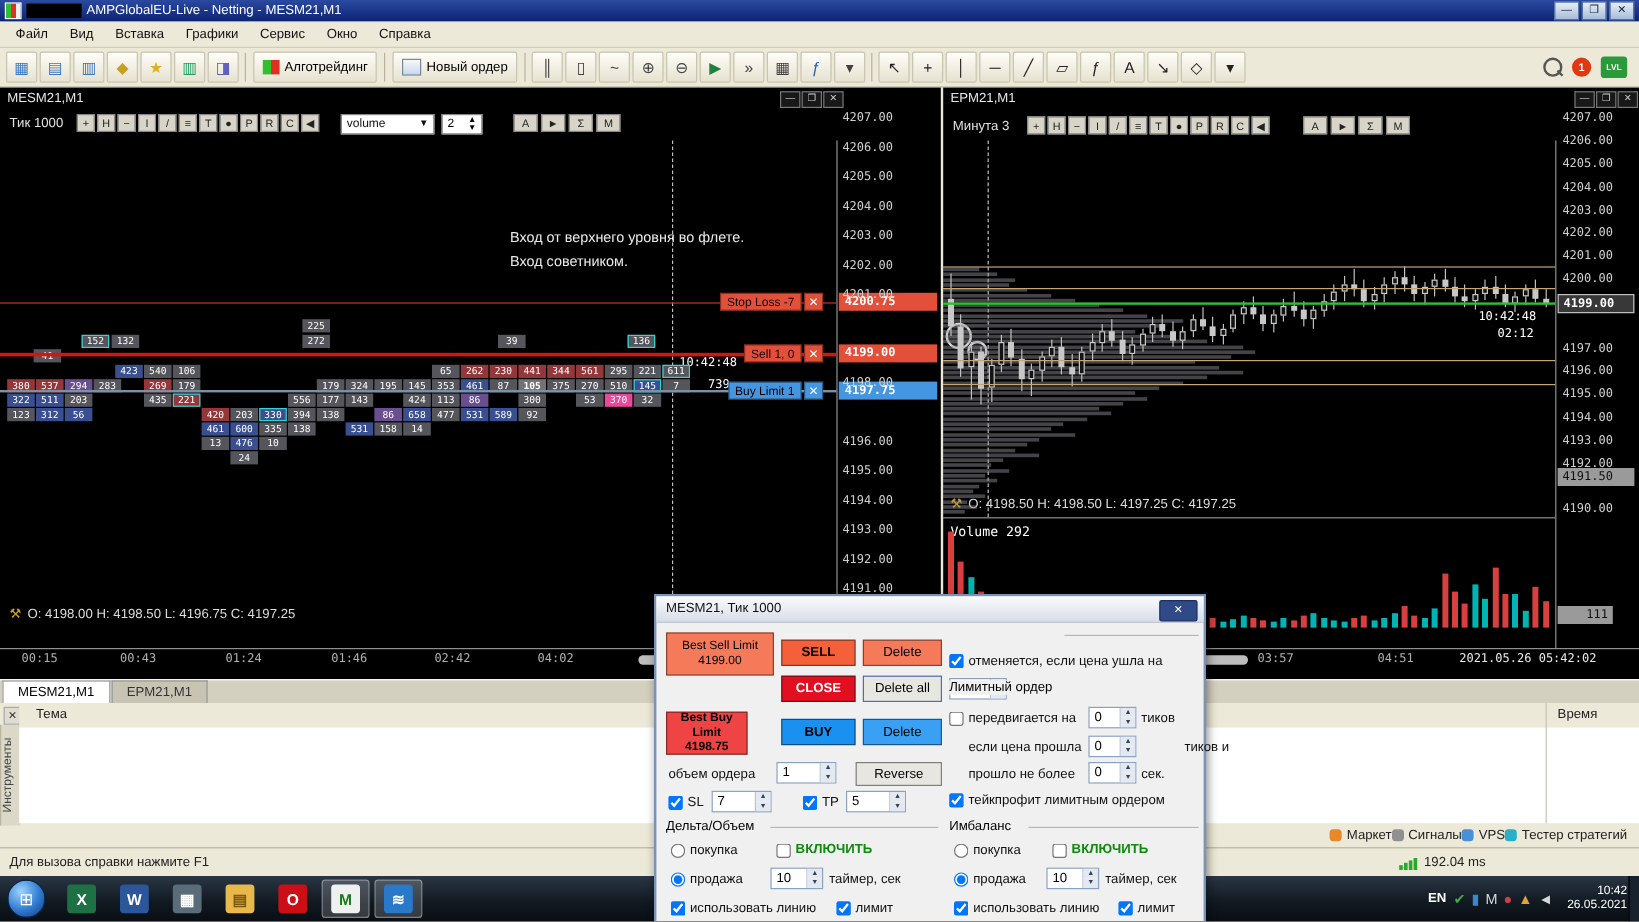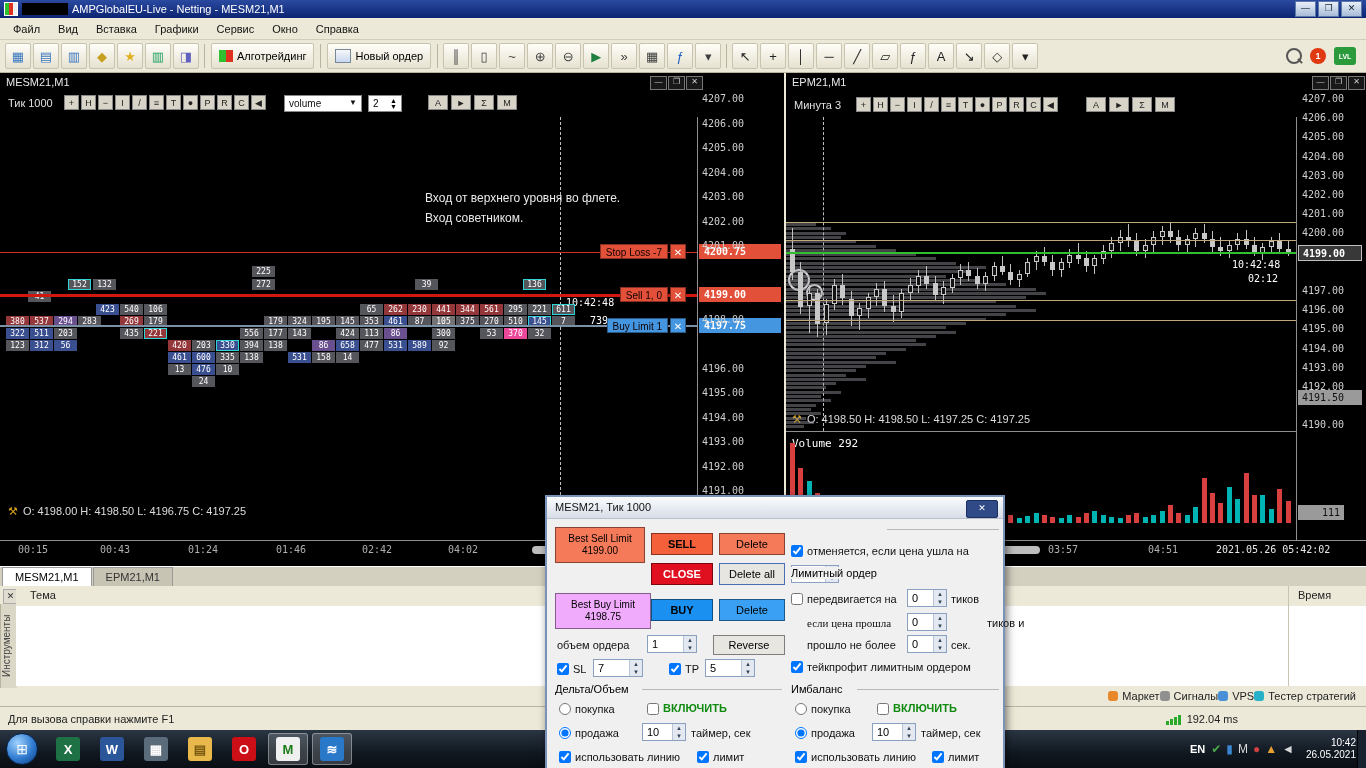"105" div.cell { font-weight: none -> bold }
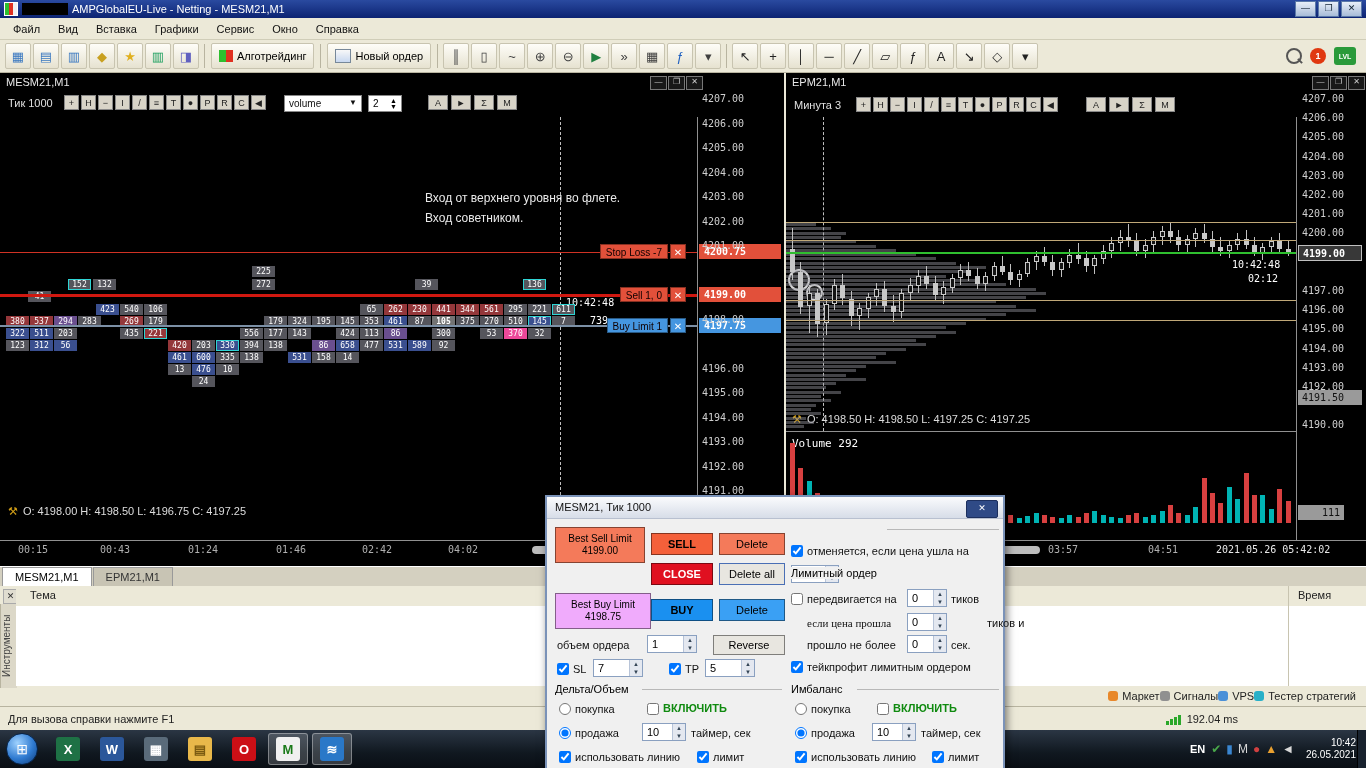"Best Buy Limit" div.dbtn { background: #f0abfc -> #ef4444; font-weight: none -> bold; width: 96px -> 68px }
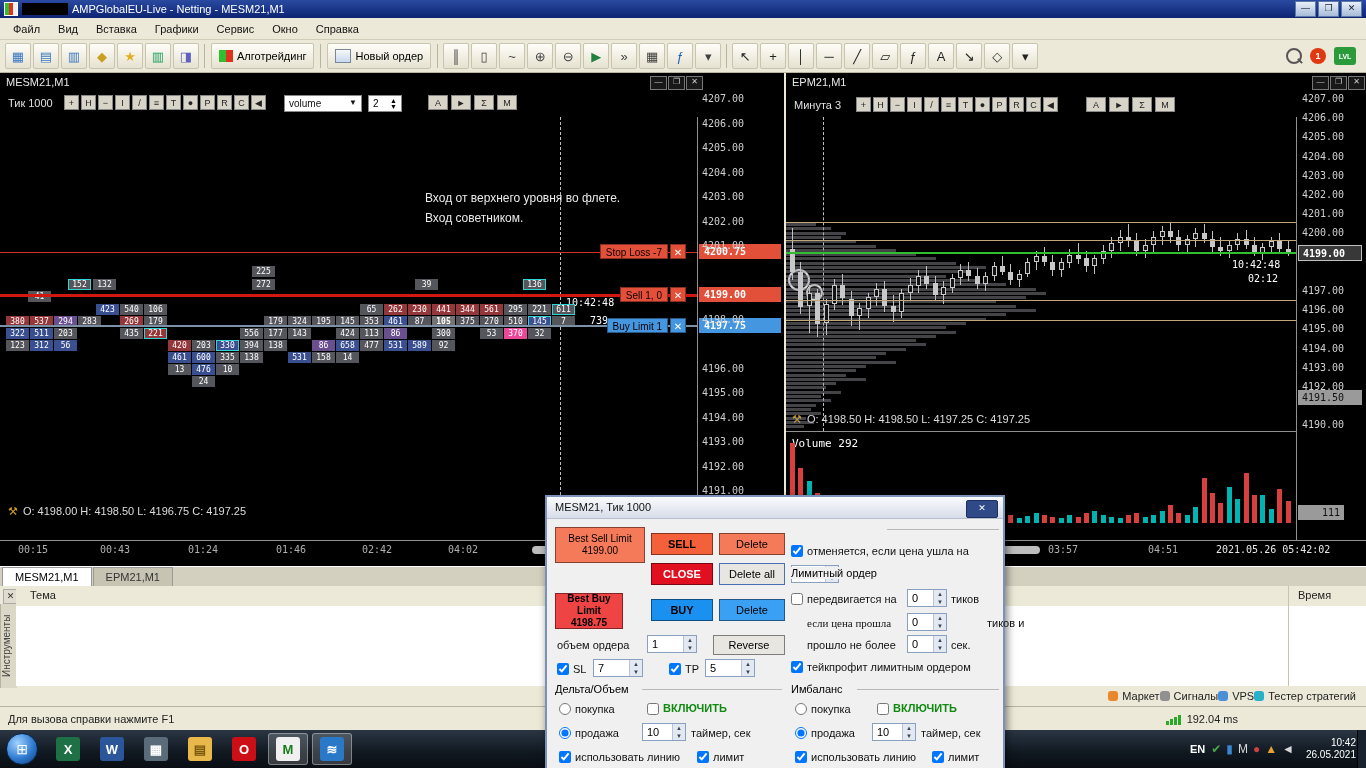"если цена прошла" span.dlbl { font-family: Liberation Serif, serif -> none }
